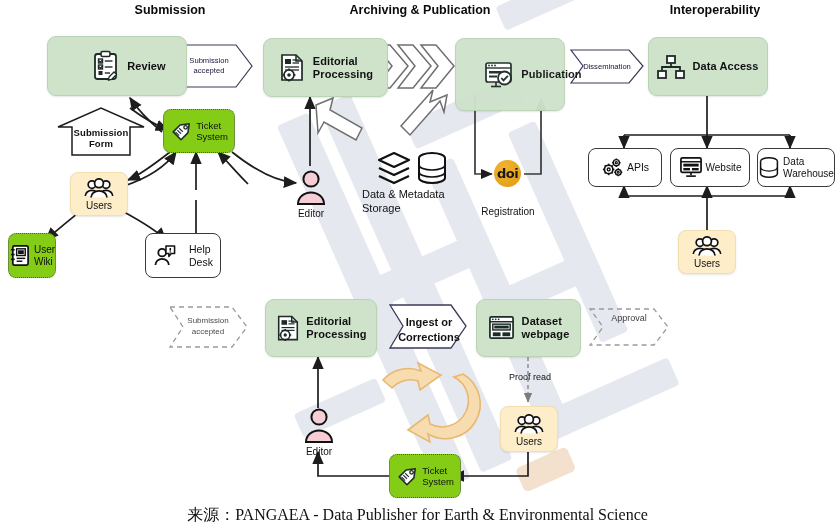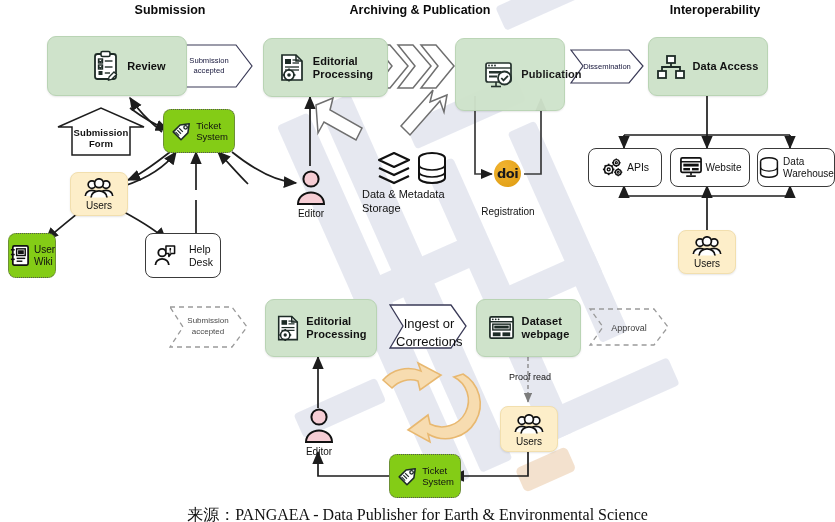"Ingest or" .banner-txt.md { font-size: 13px -> 11px; font-weight: none -> bold }
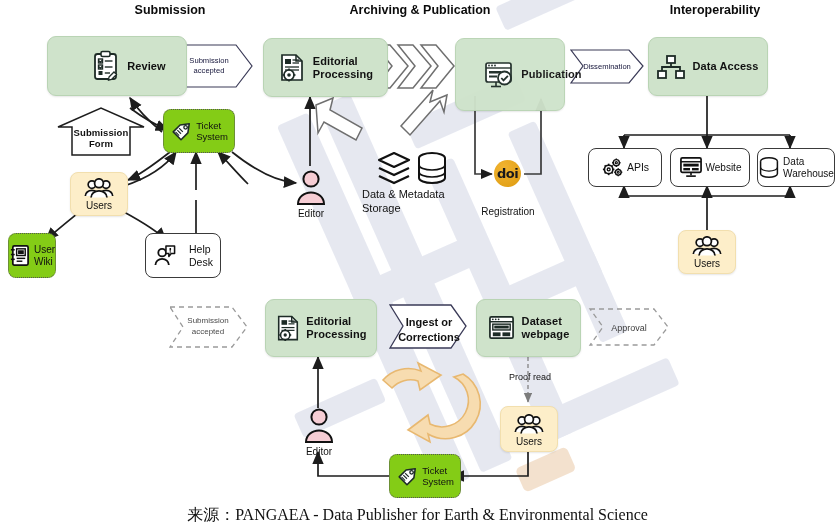"Approval" div.banner-txt { top: 322px -> 312px }
